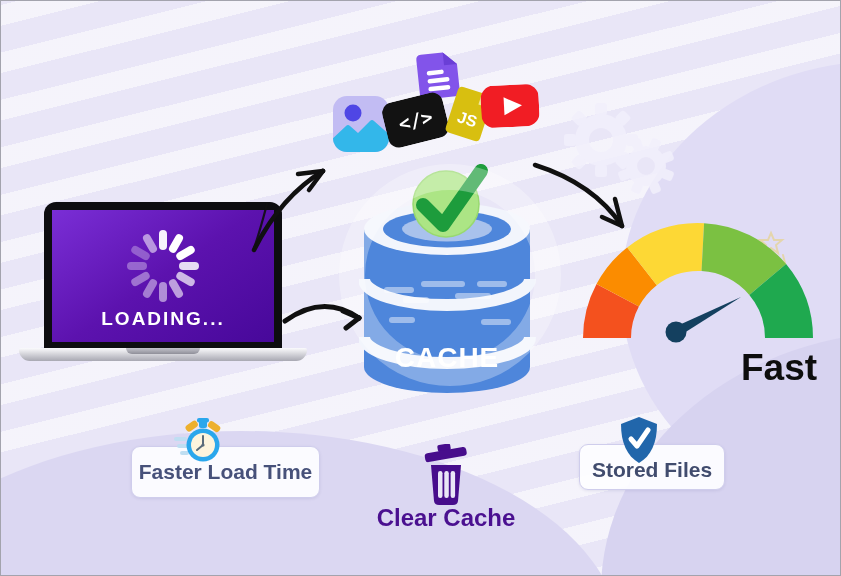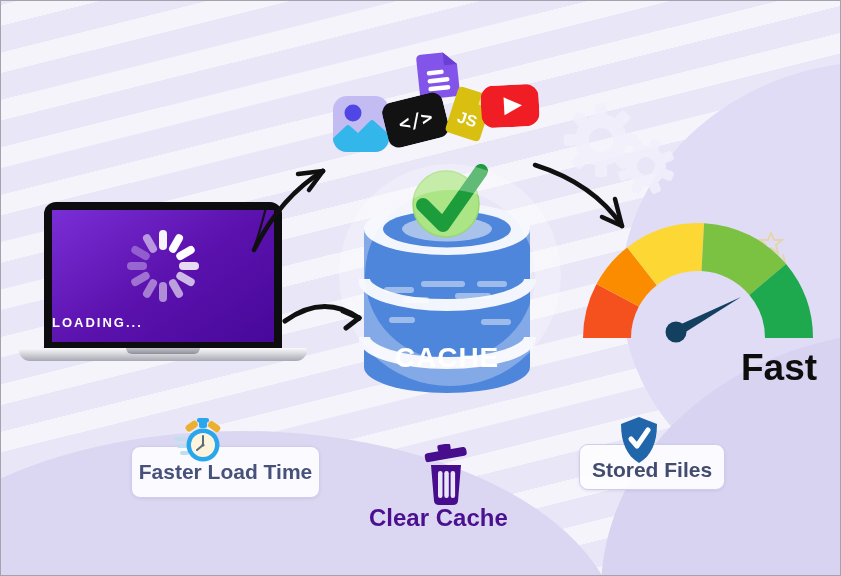"LOADING..." #loading-text { font-size: 13px -> 19px; text-align: none -> center }
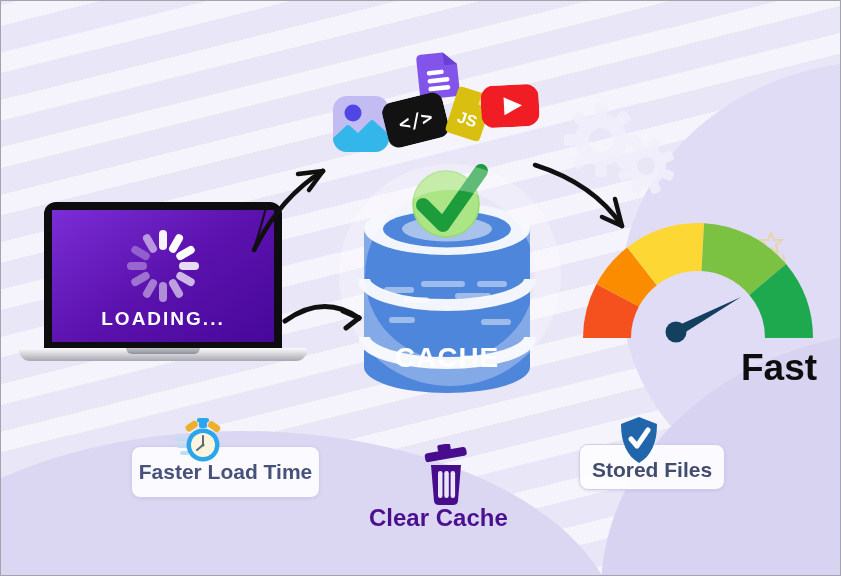"Clear Cache" #clear-cache-label { text-align: left -> center }
